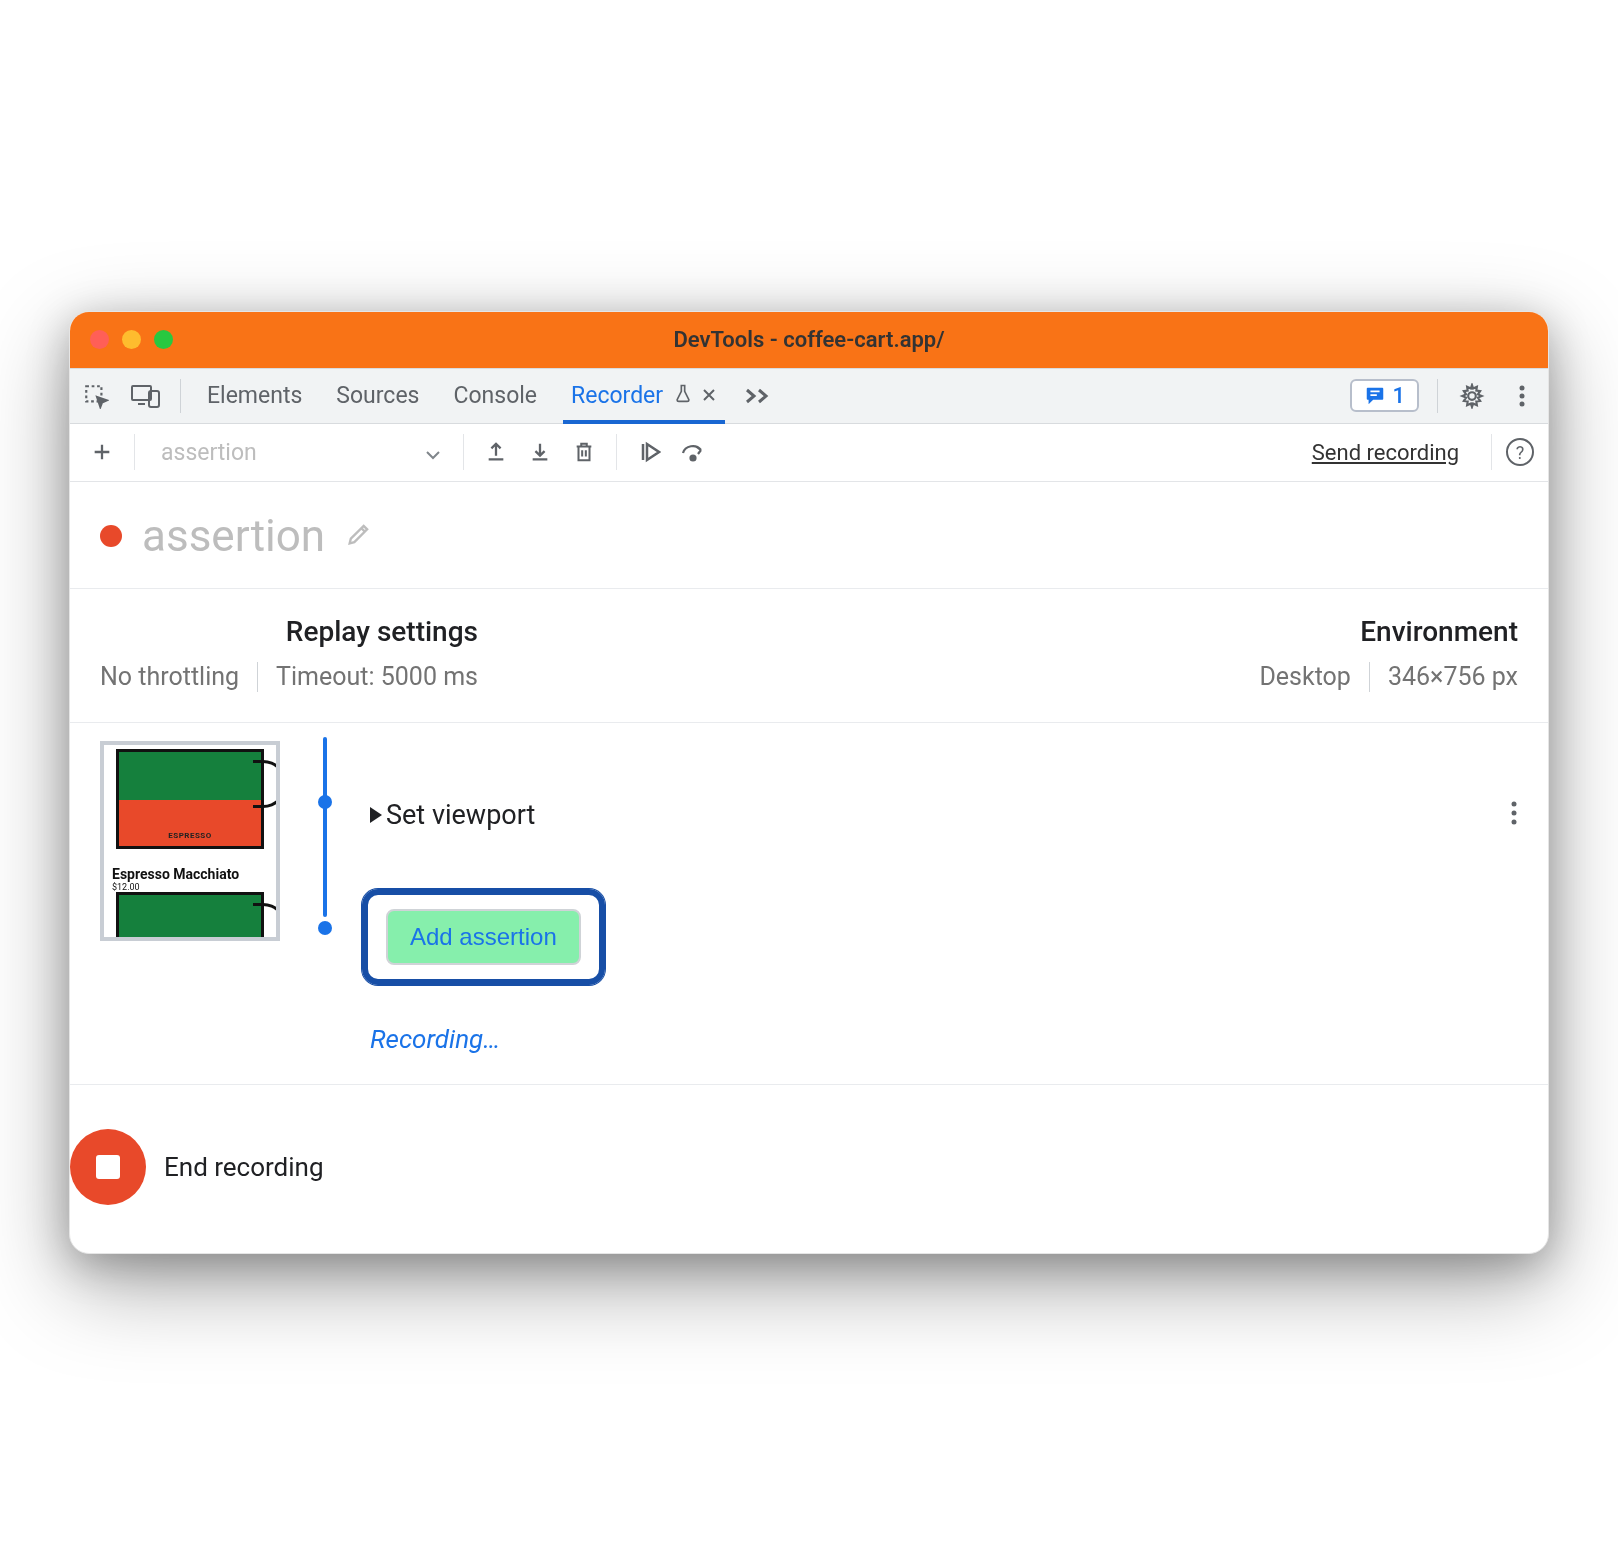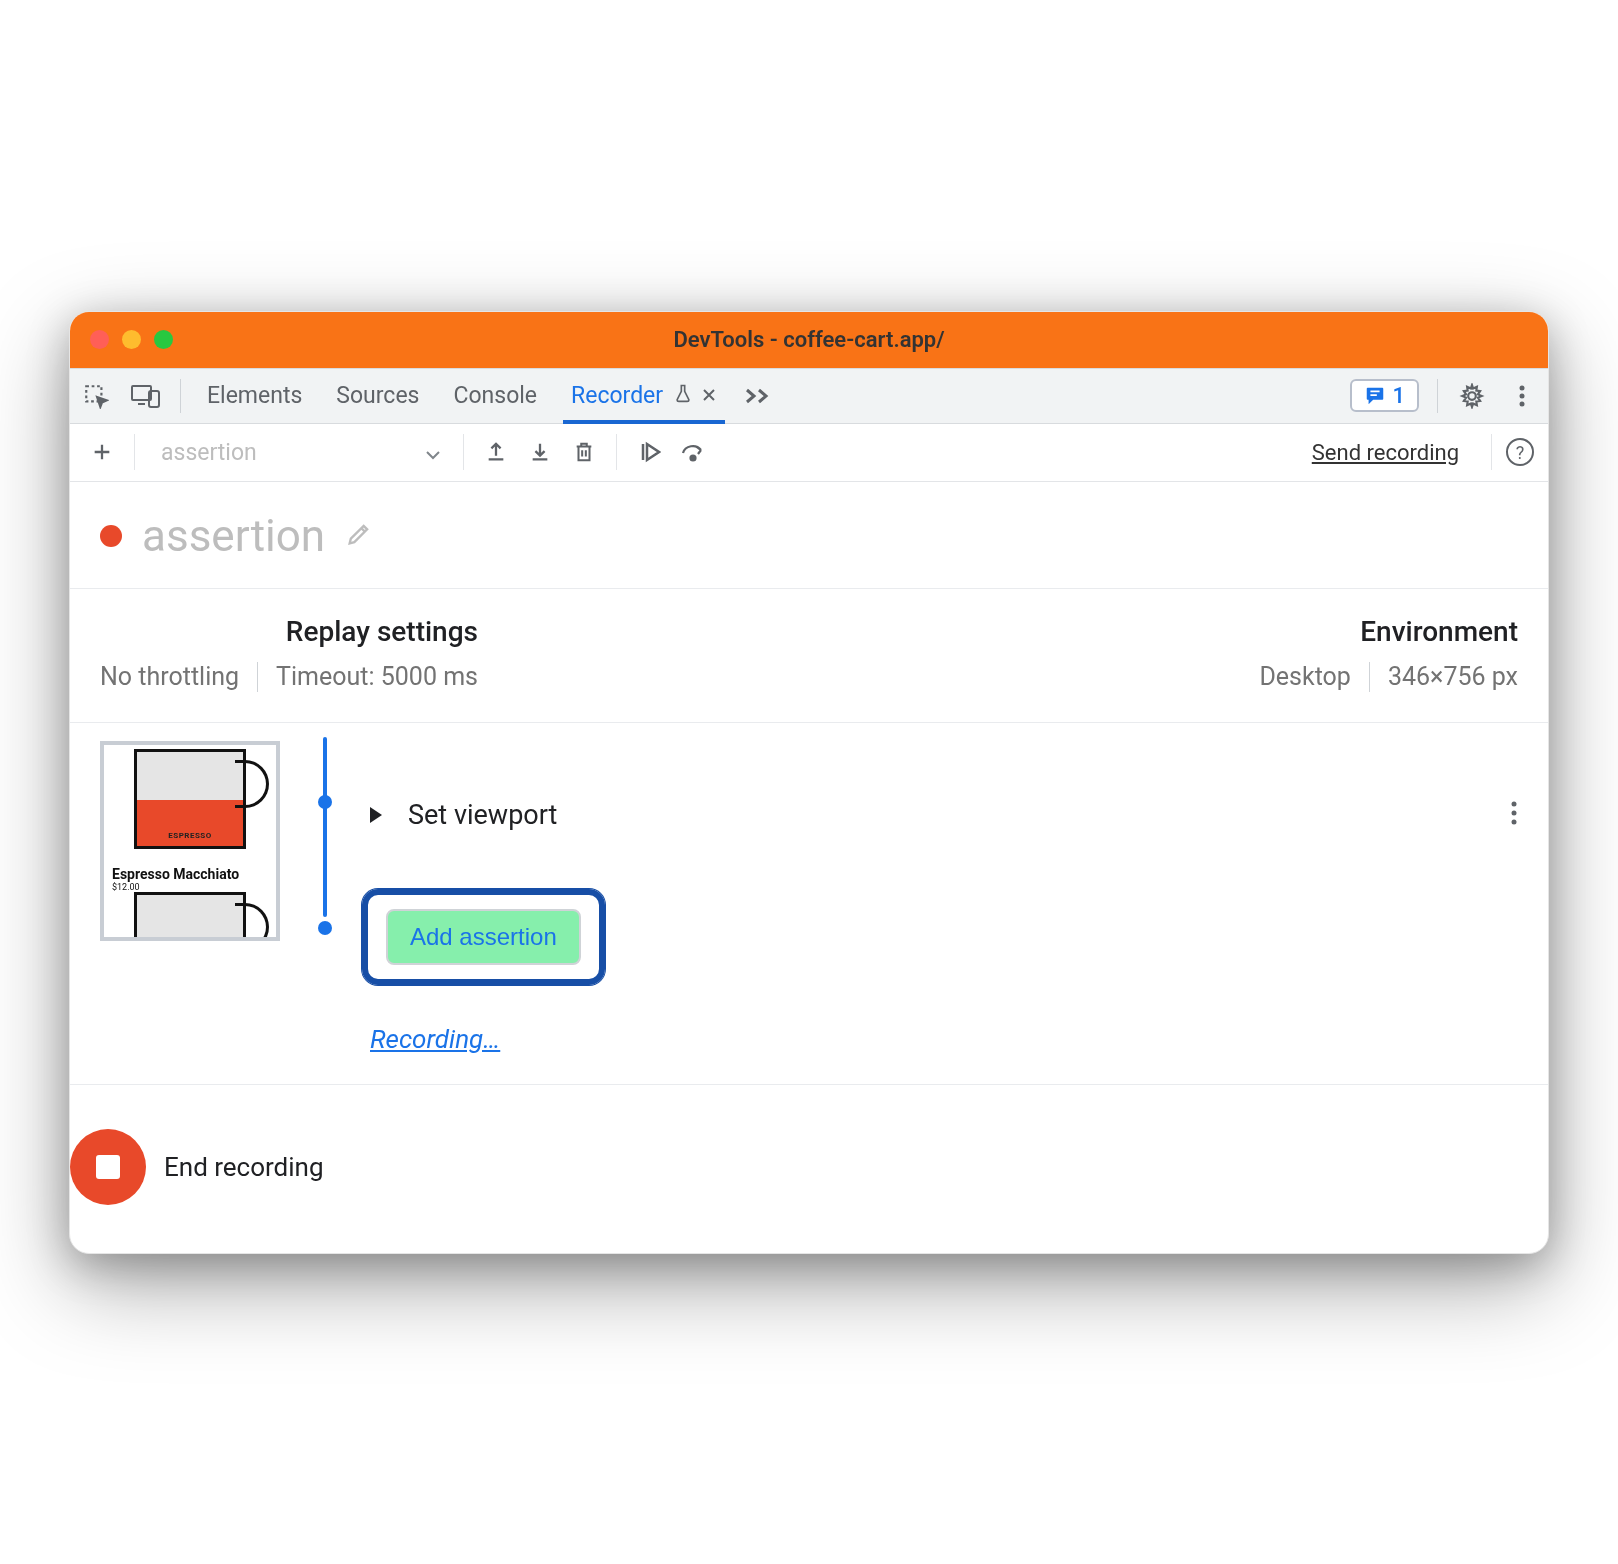"Set viewport" .step-left { gap: 26px -> 4px }
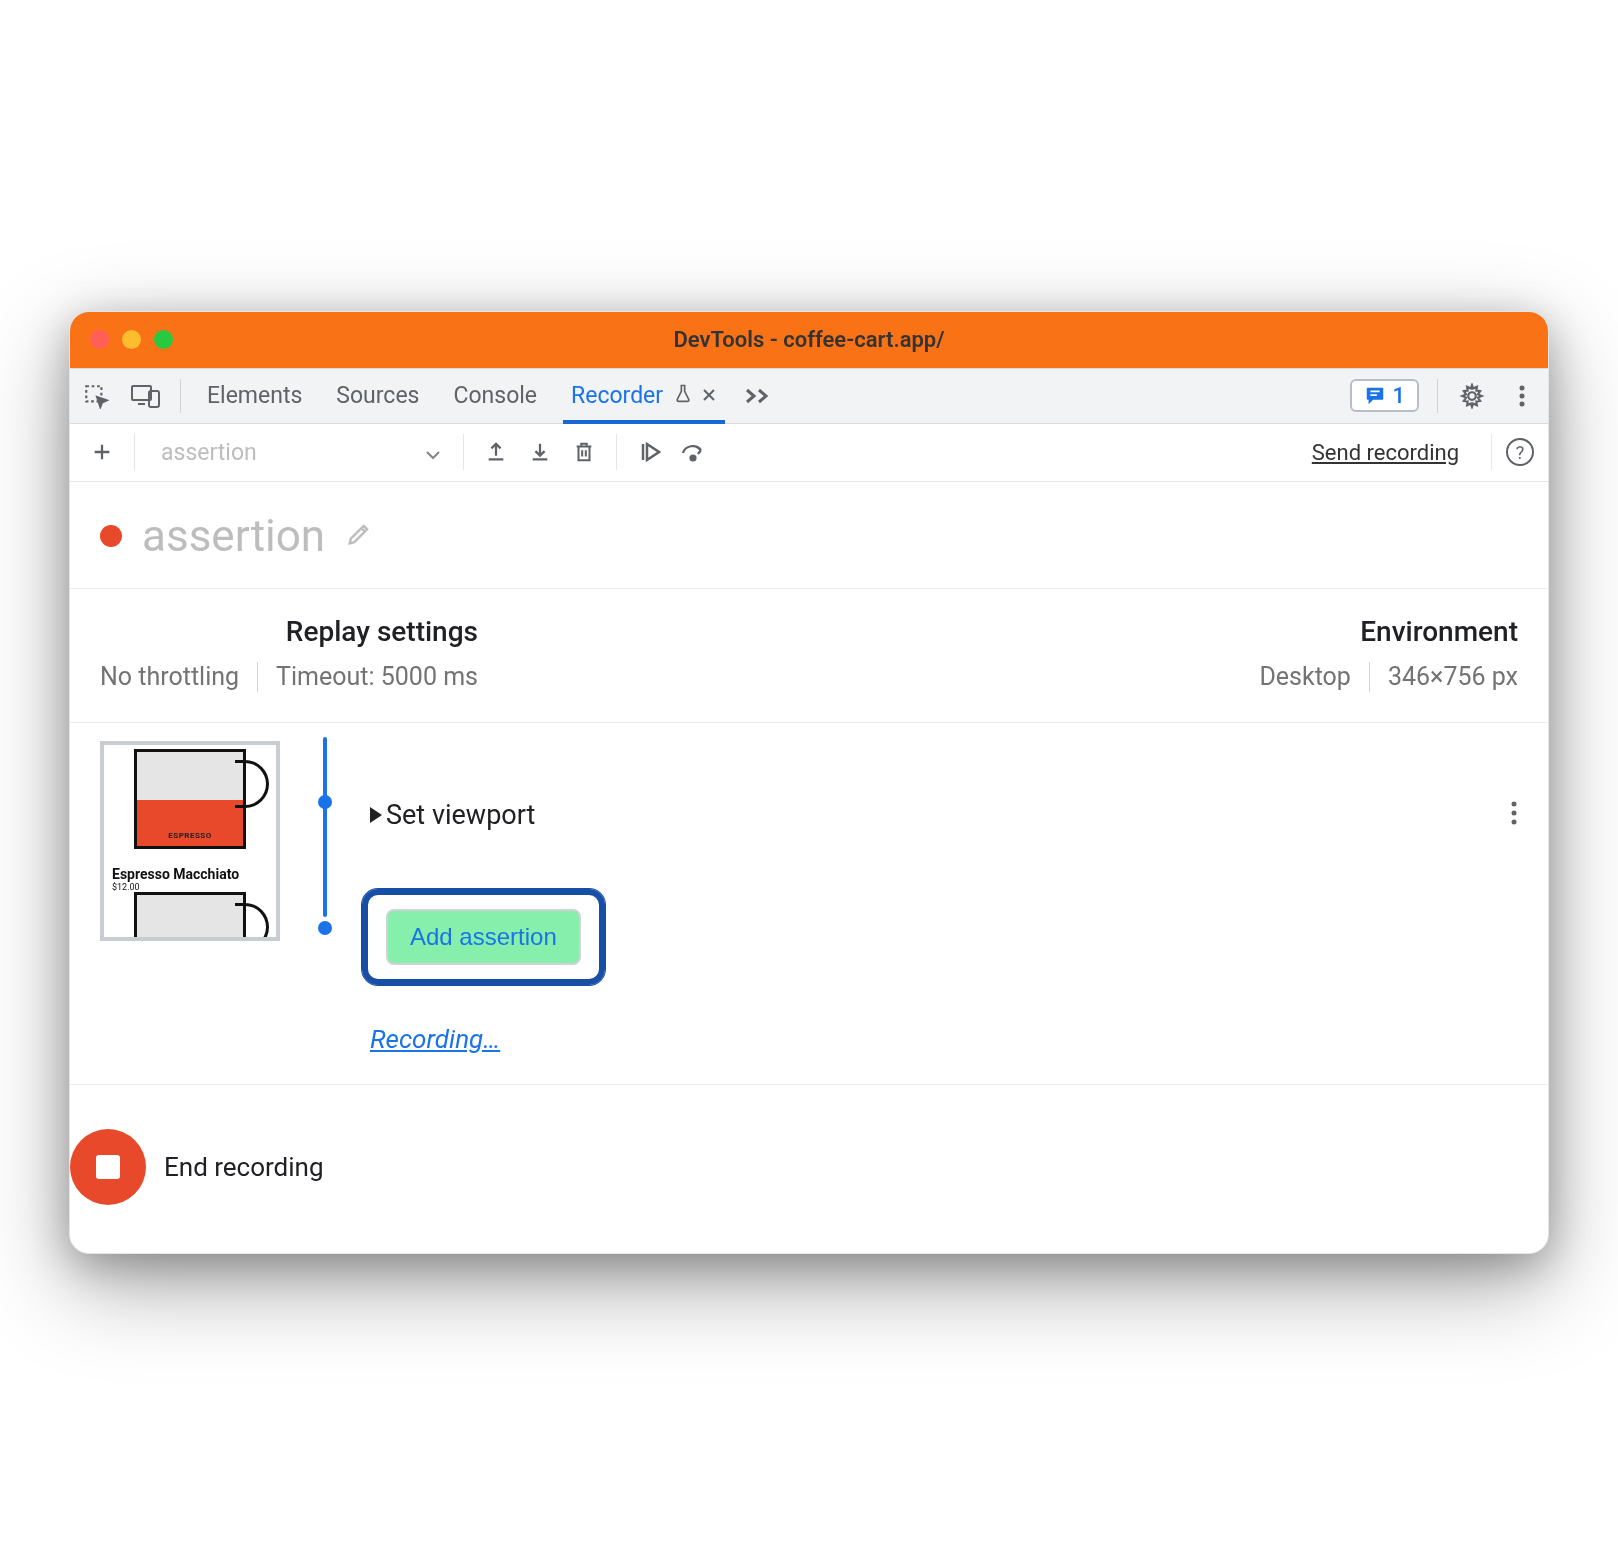"ESPRESSO" .cup { background: #e5e5e5 -> #15803d; width: 112px -> 148px }
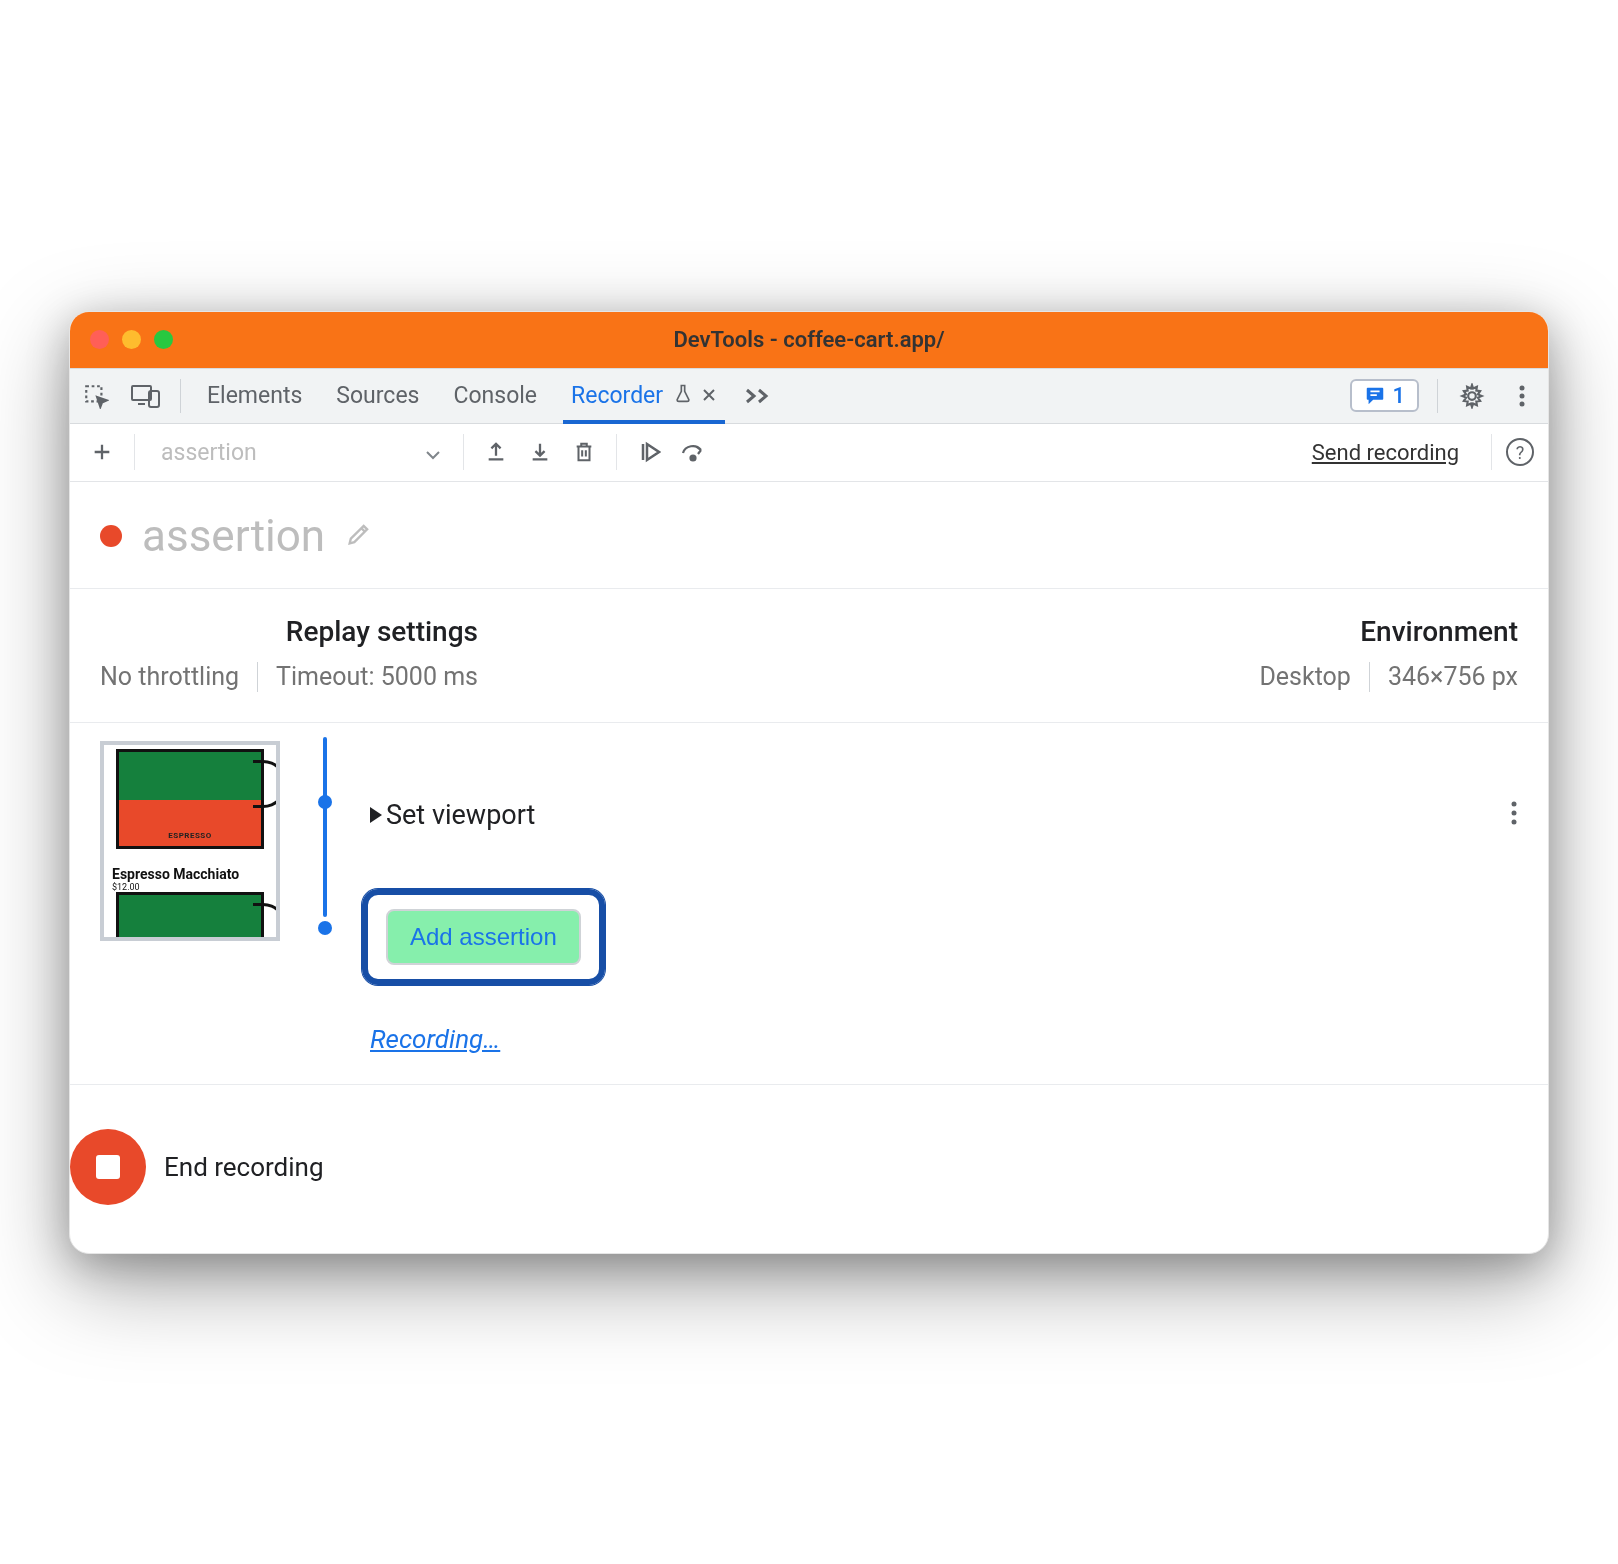"Recording…" .recording-text { text-decoration: underline -> none }
